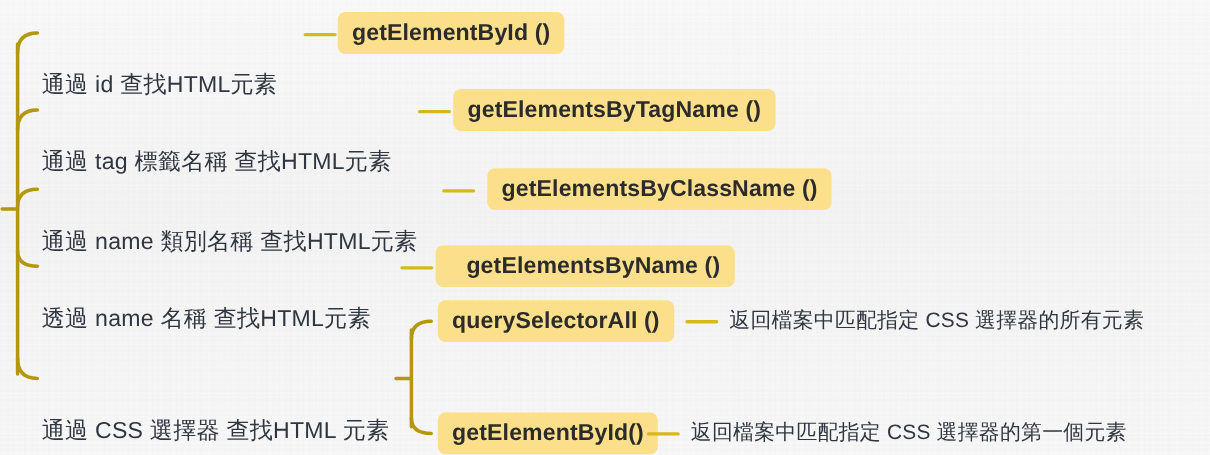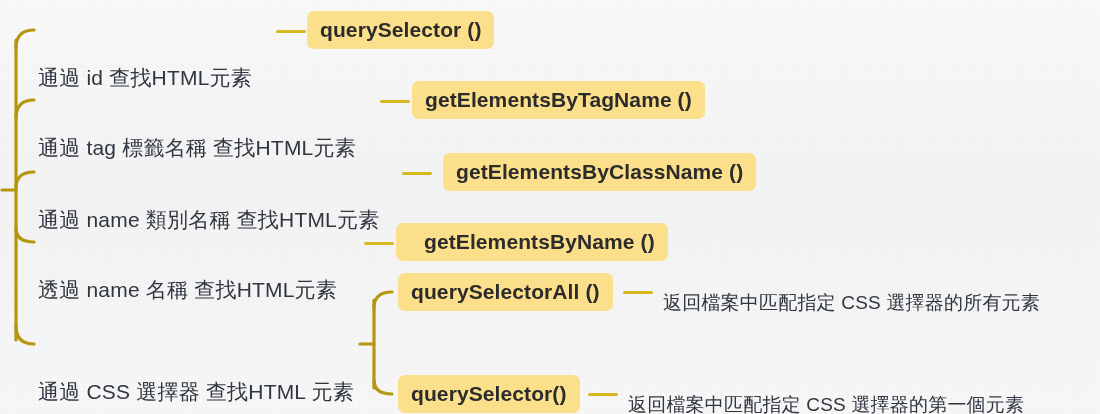"querySelector ()" div.chip { text: querySelector -> getElementById }
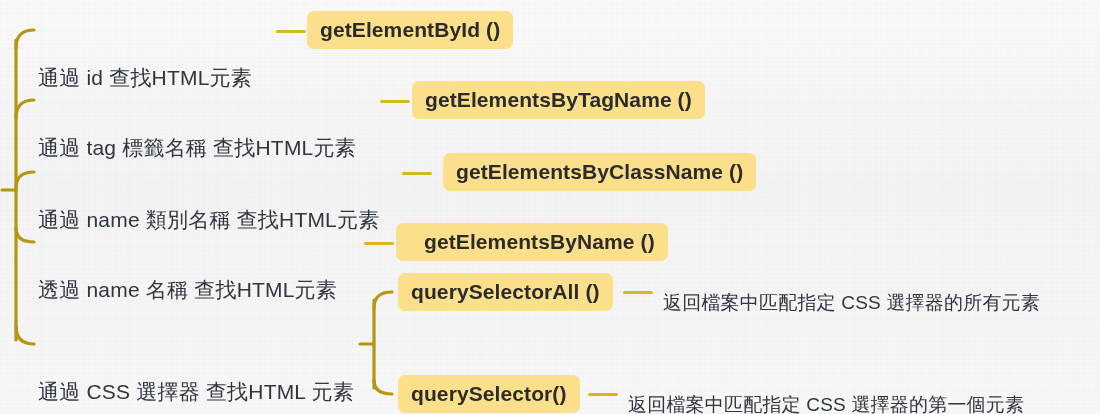"返回檔案中匹配指定 CSS 選擇器的所有元素" .desc-label { margin-top: 11px -> none }
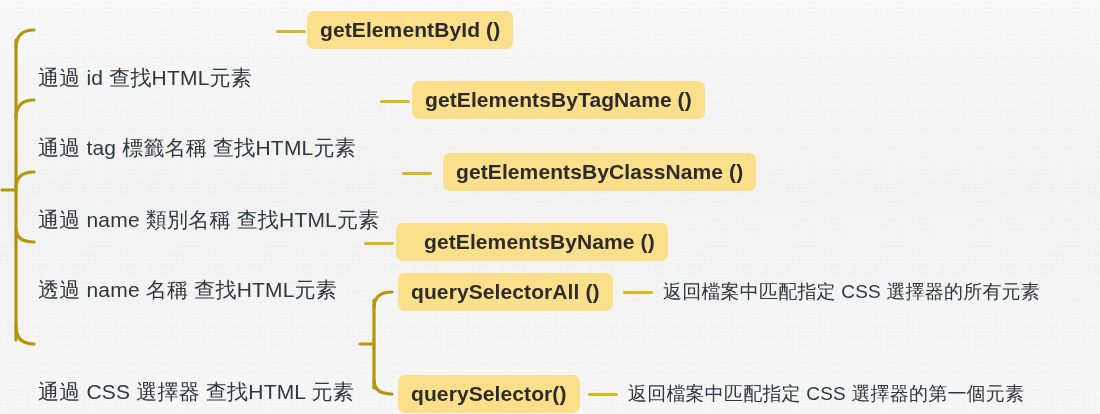"querySelector()" div.chip { text: querySelector -> getElementById }
